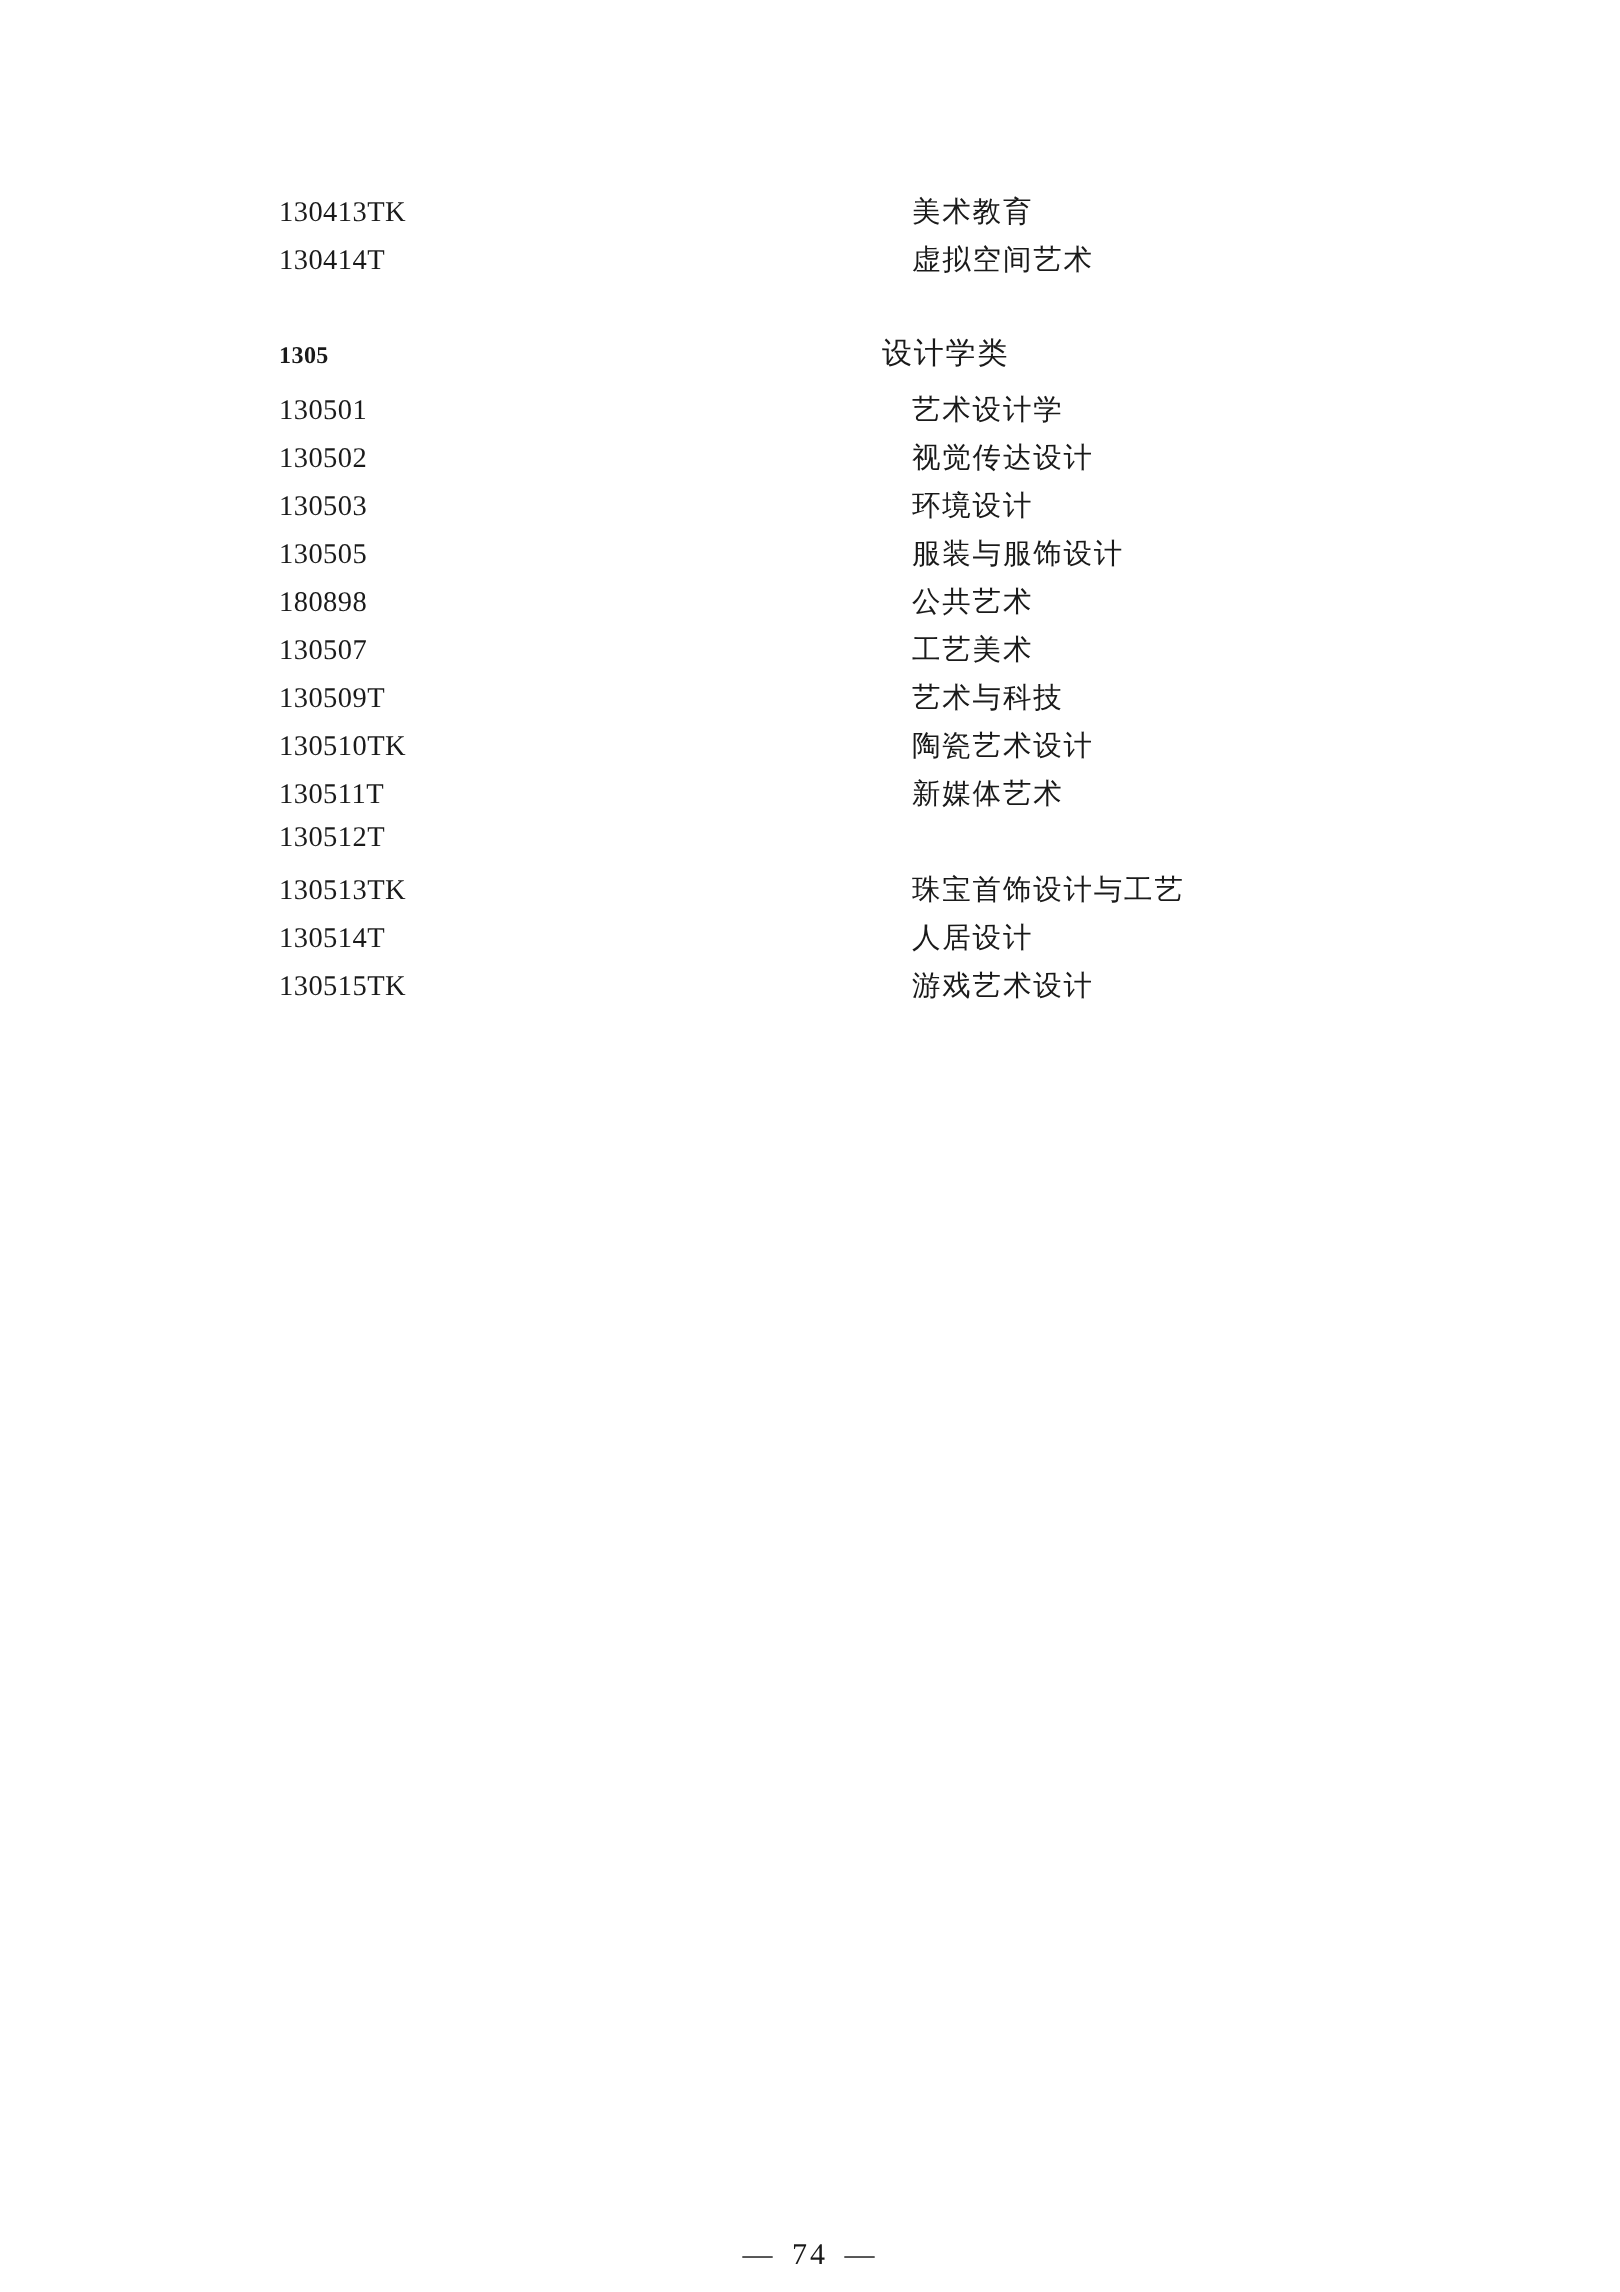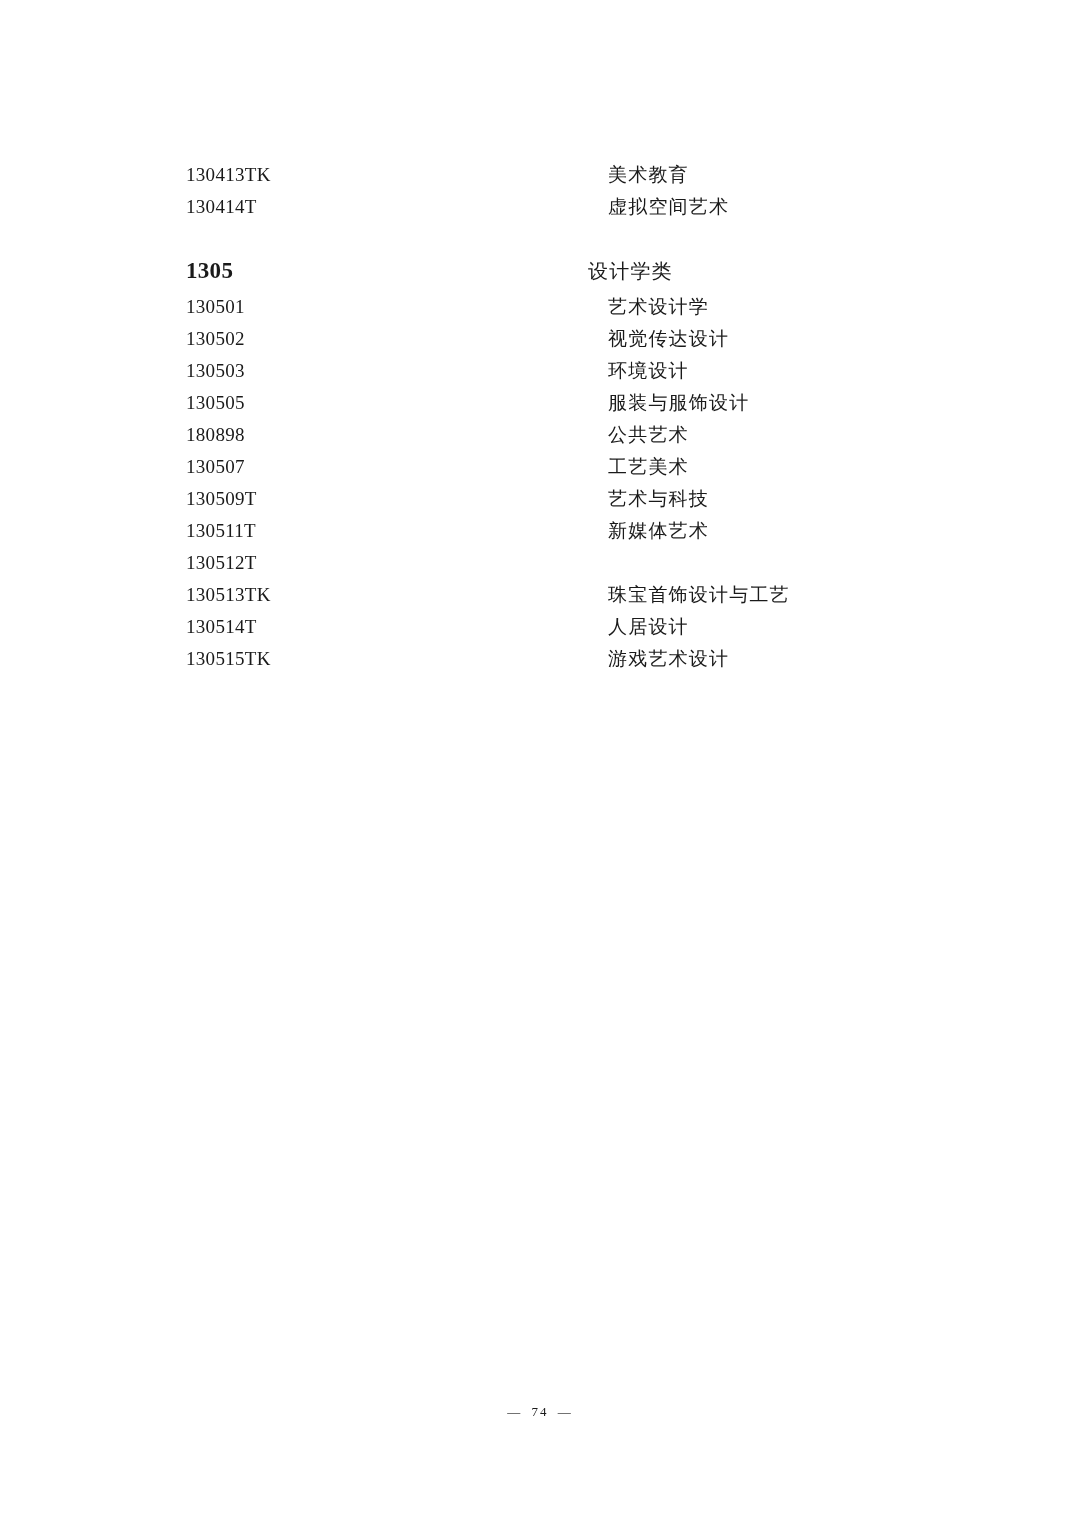"130413TK" .code { margin-top: 36px -> none }
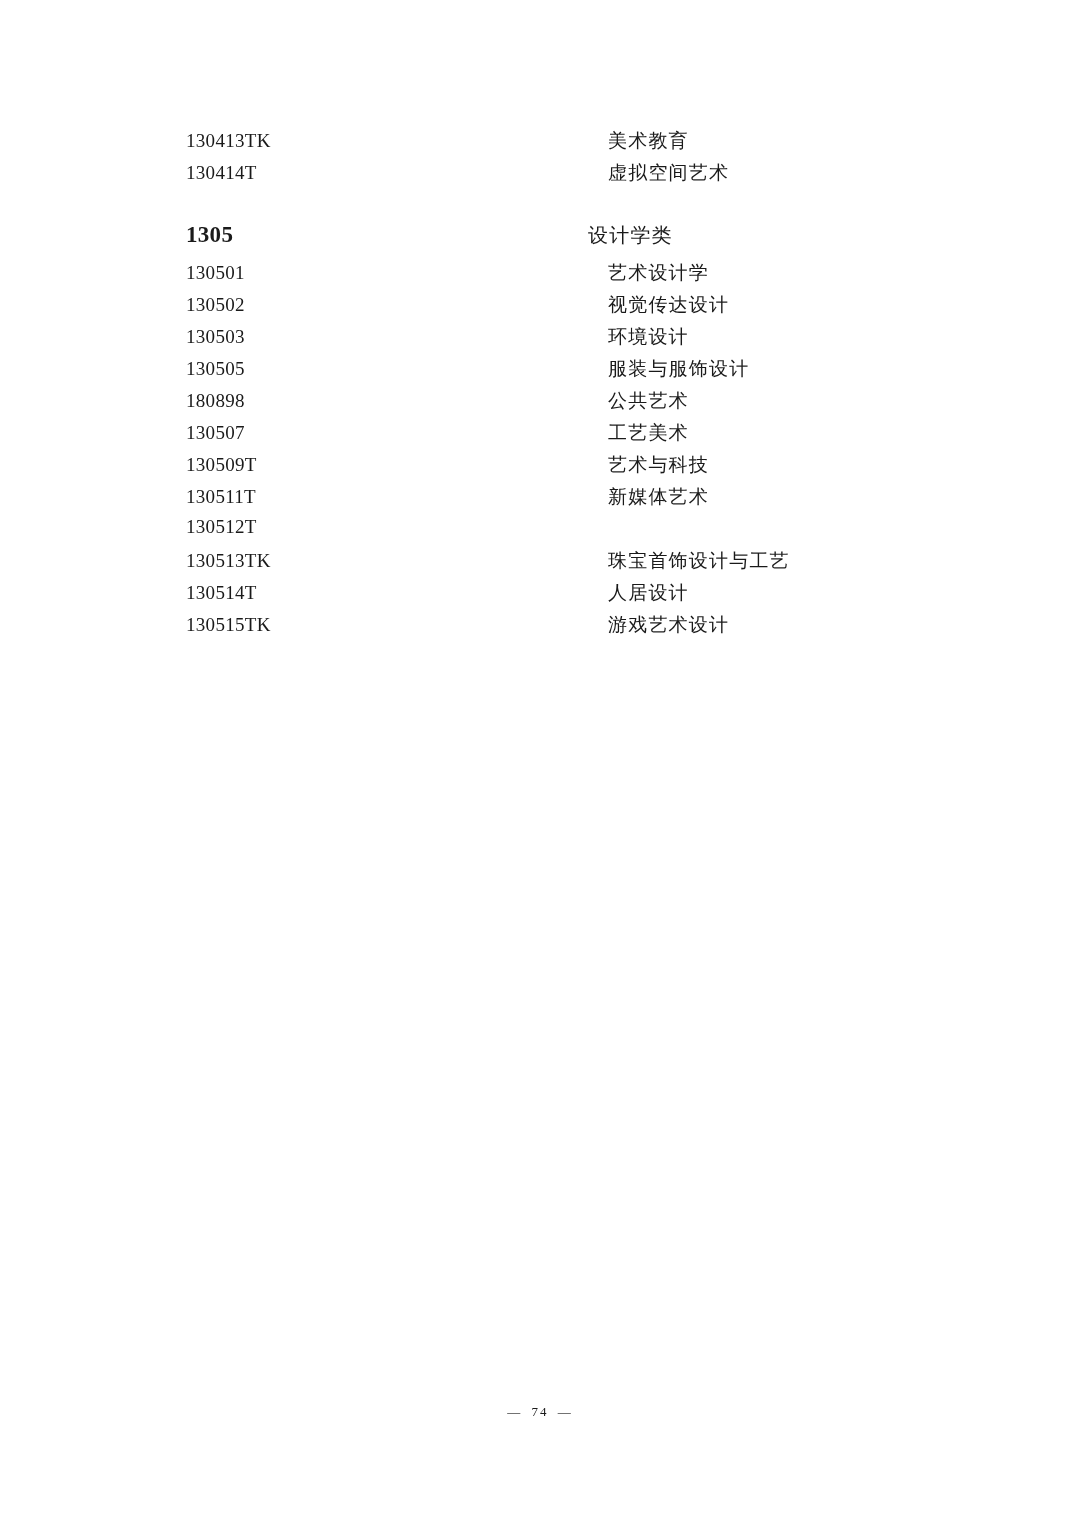"1305" .row.group .code { font-size: 23px -> 16px }
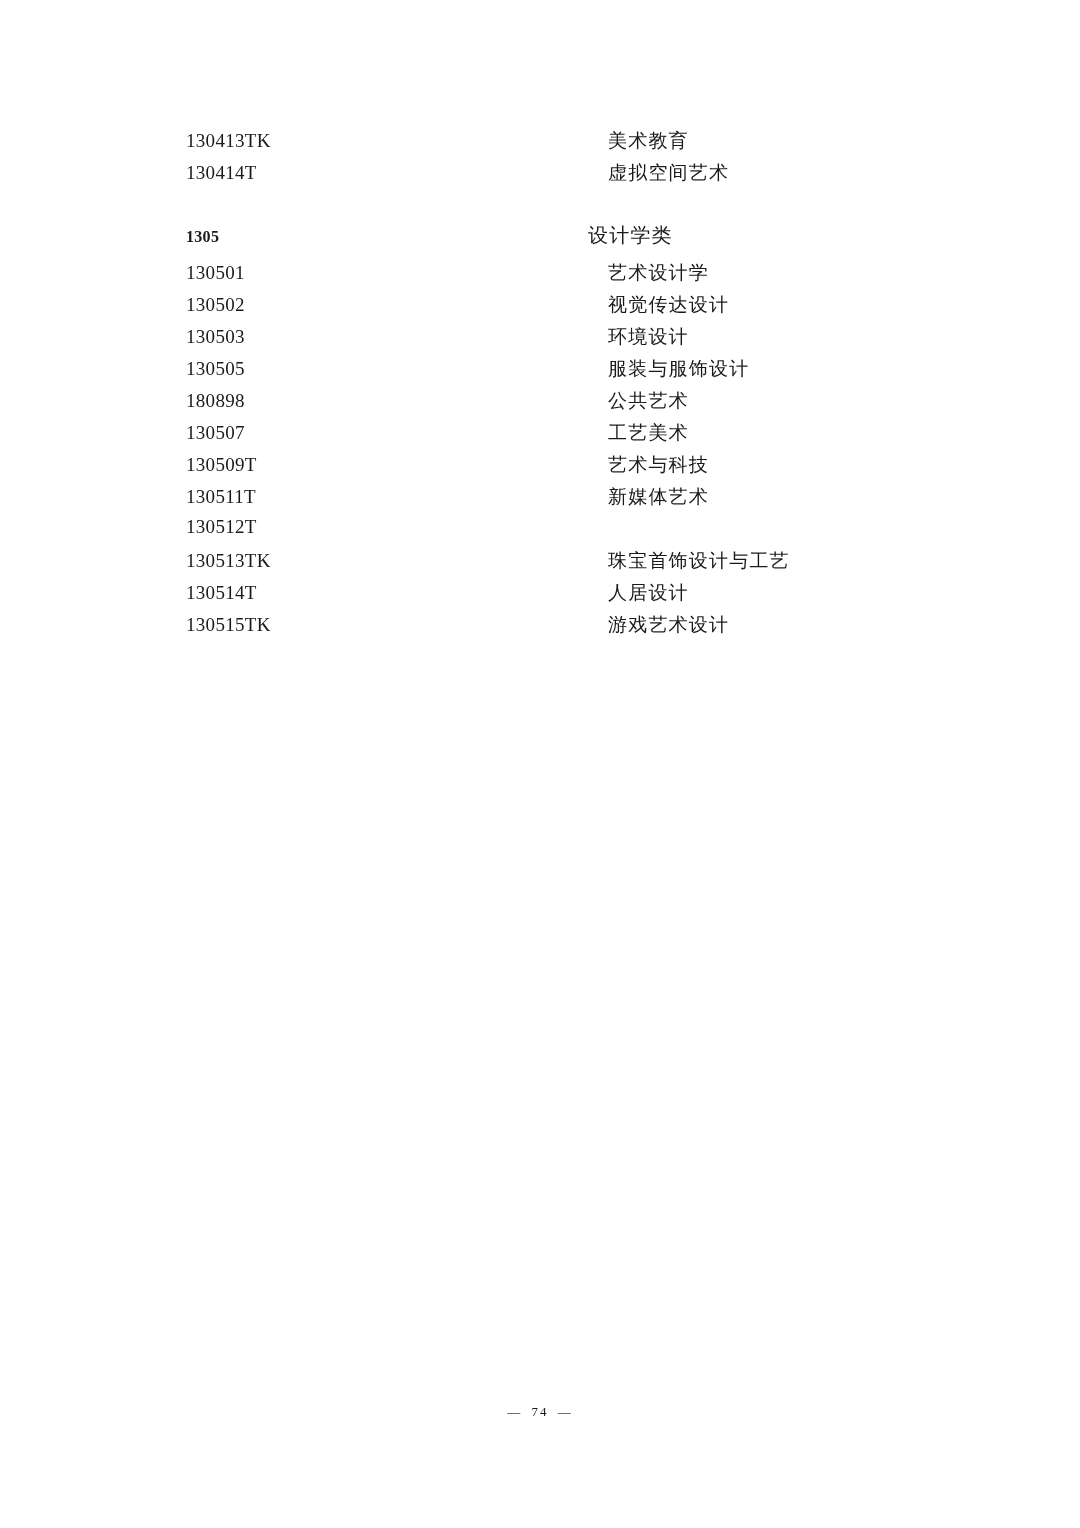"130510TK" div.row { html: none -> <div> <span>130510TK</span> <span>陶瓷艺术设计</span> </div> }
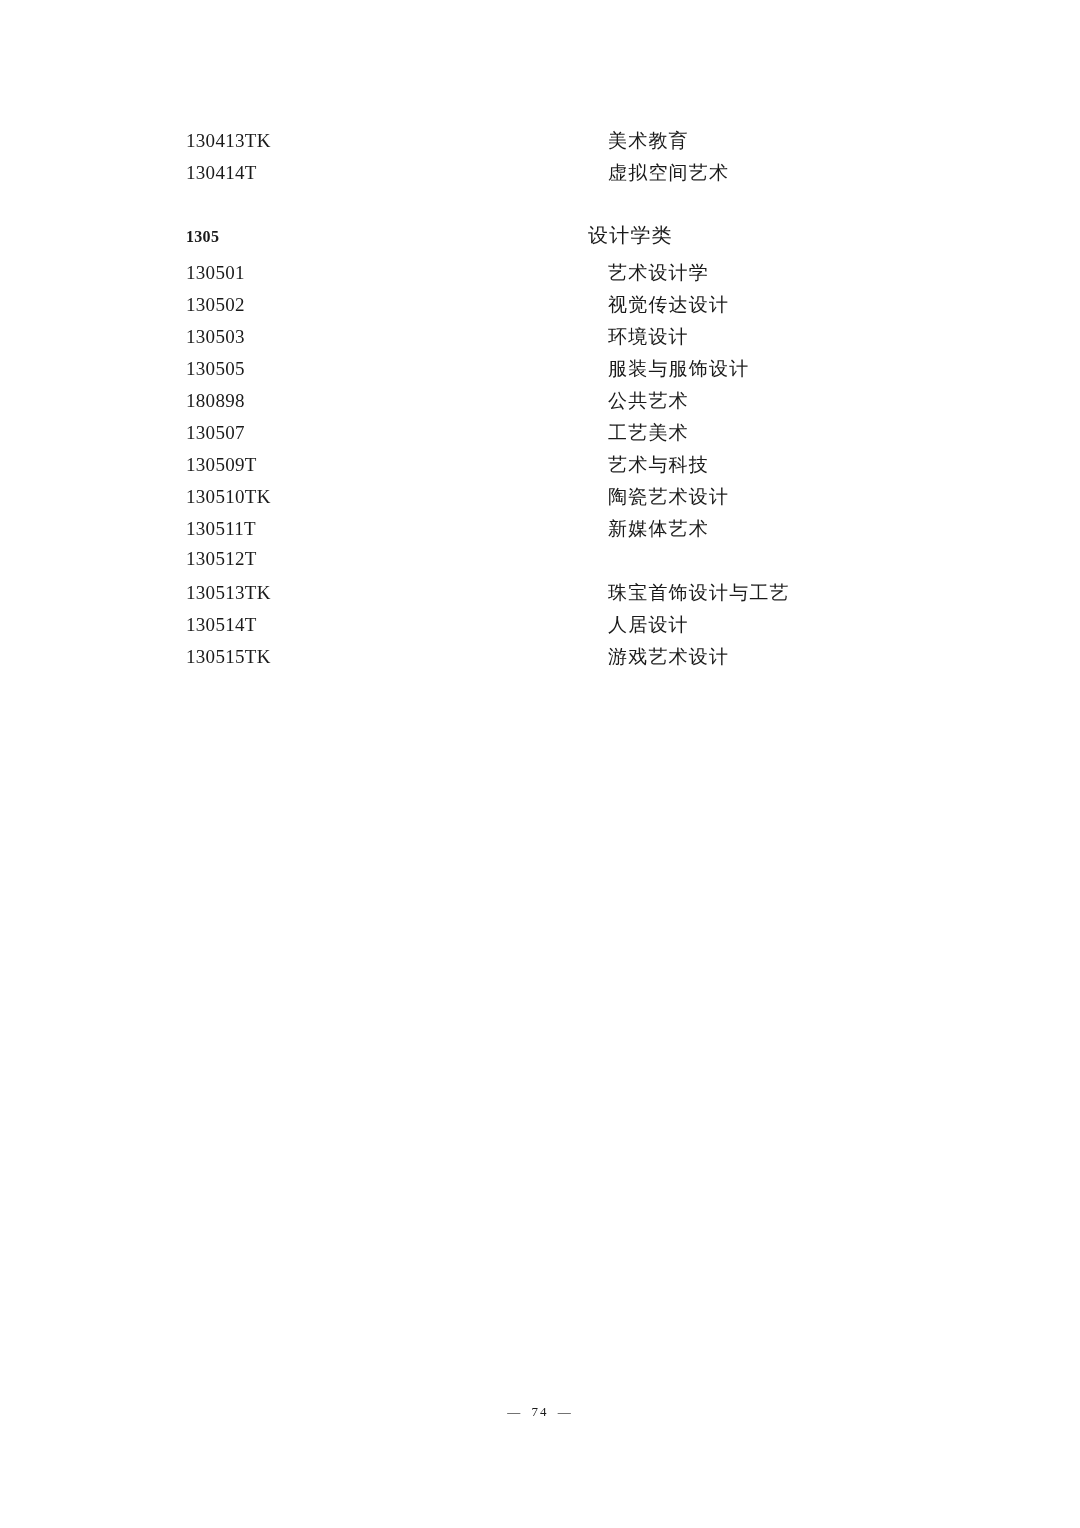"— 74 —" .footer { font-size: 13px -> 20px; top: 1404px -> 1492px }
